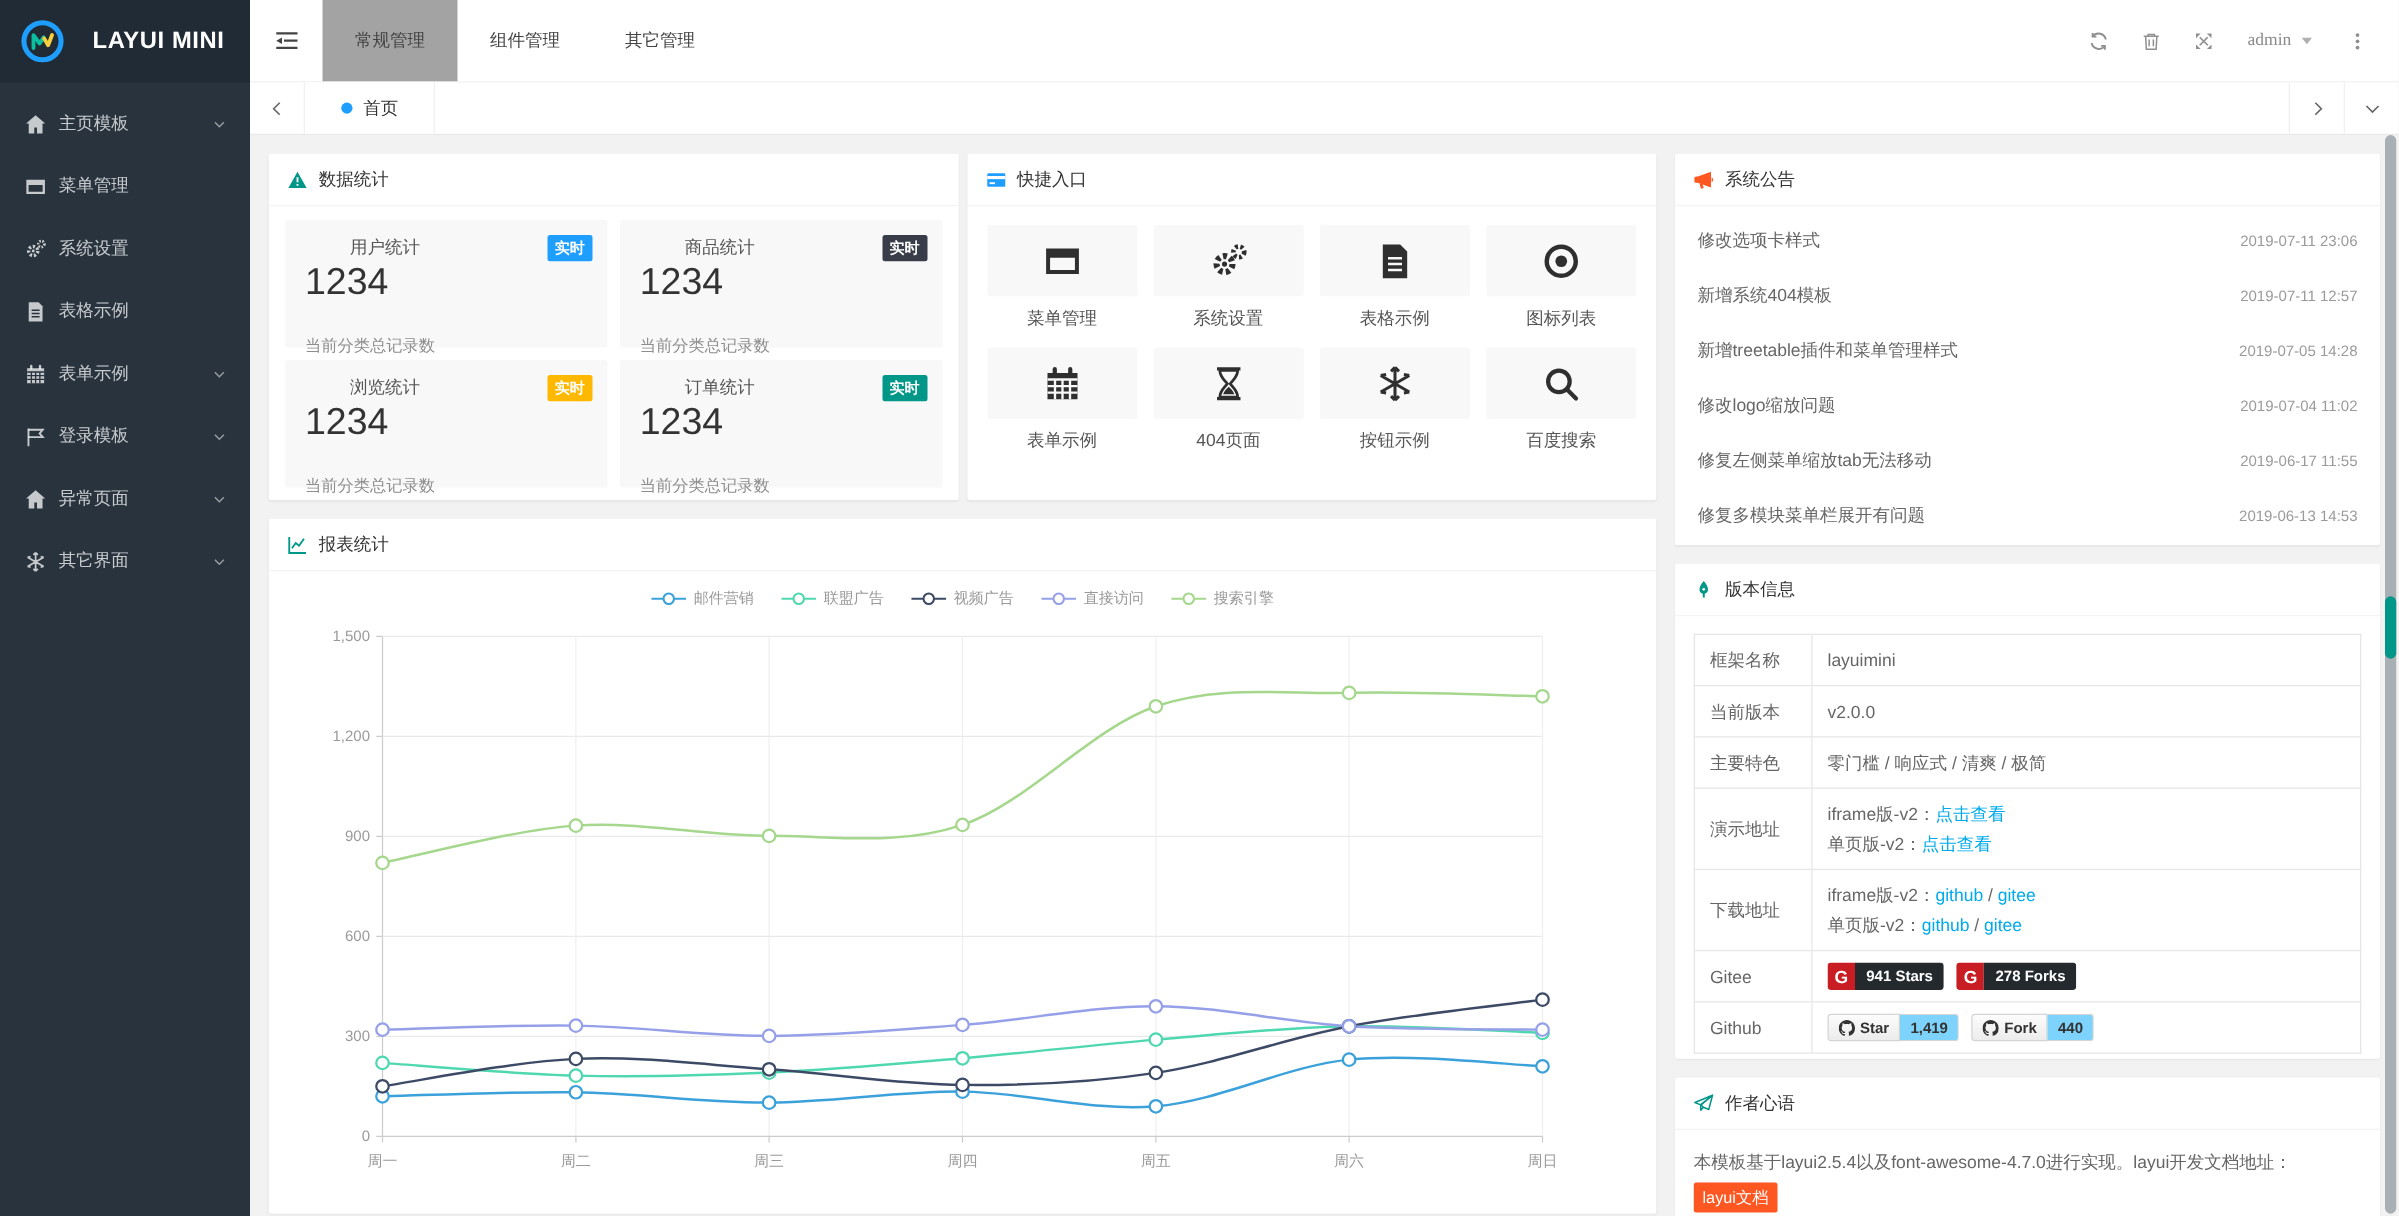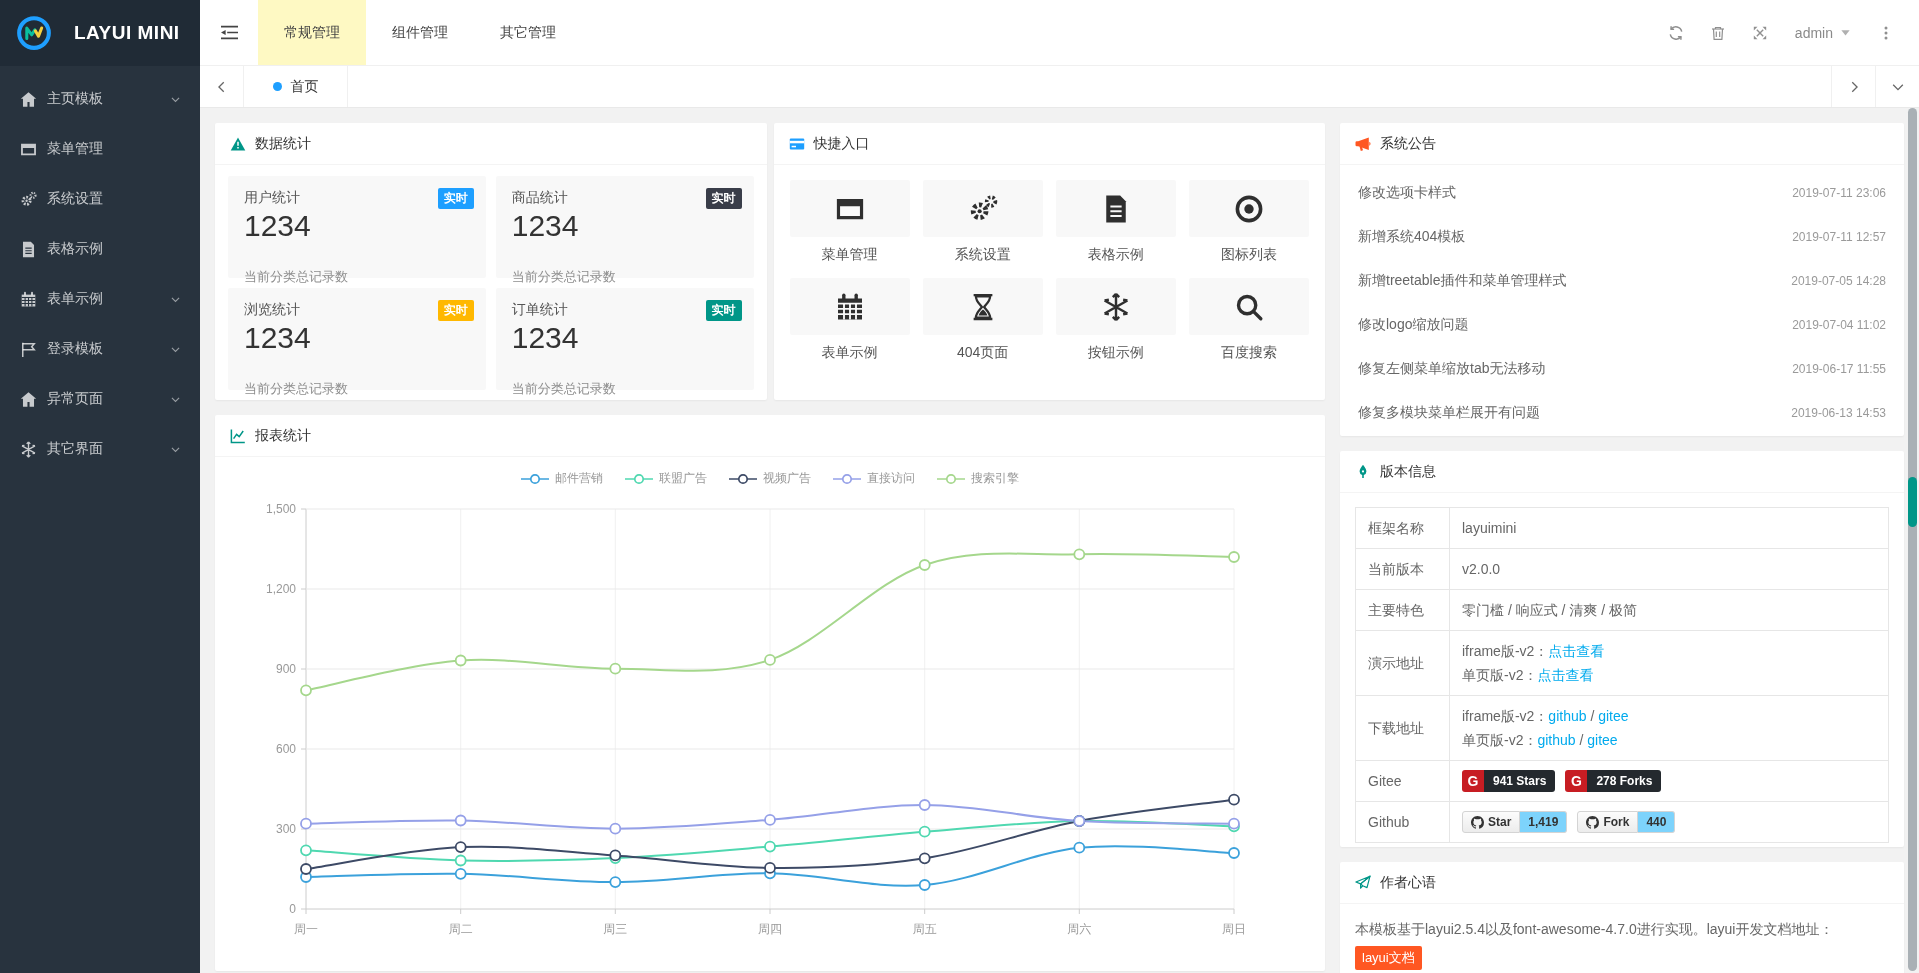"常规管理" .top-tab.active { background: #fef9c3 -> #a3a3a3 }
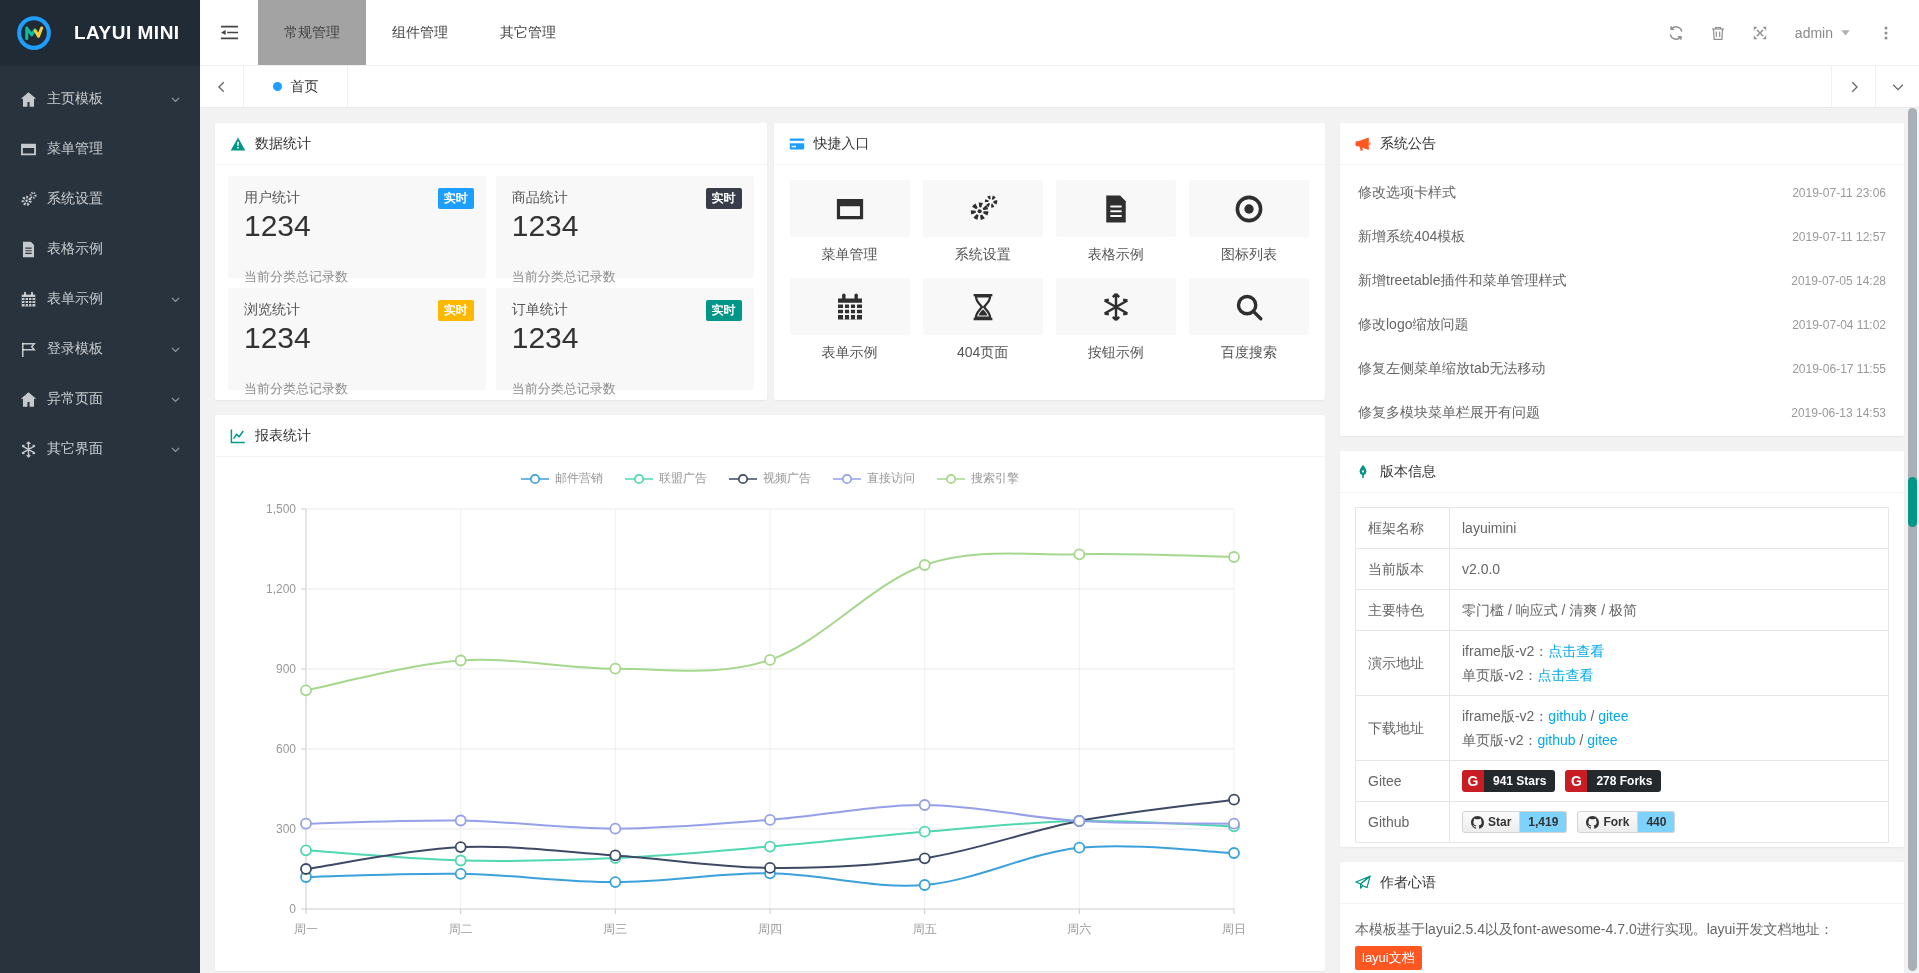"admin" .user { font-family: none -> Liberation Serif, serif }
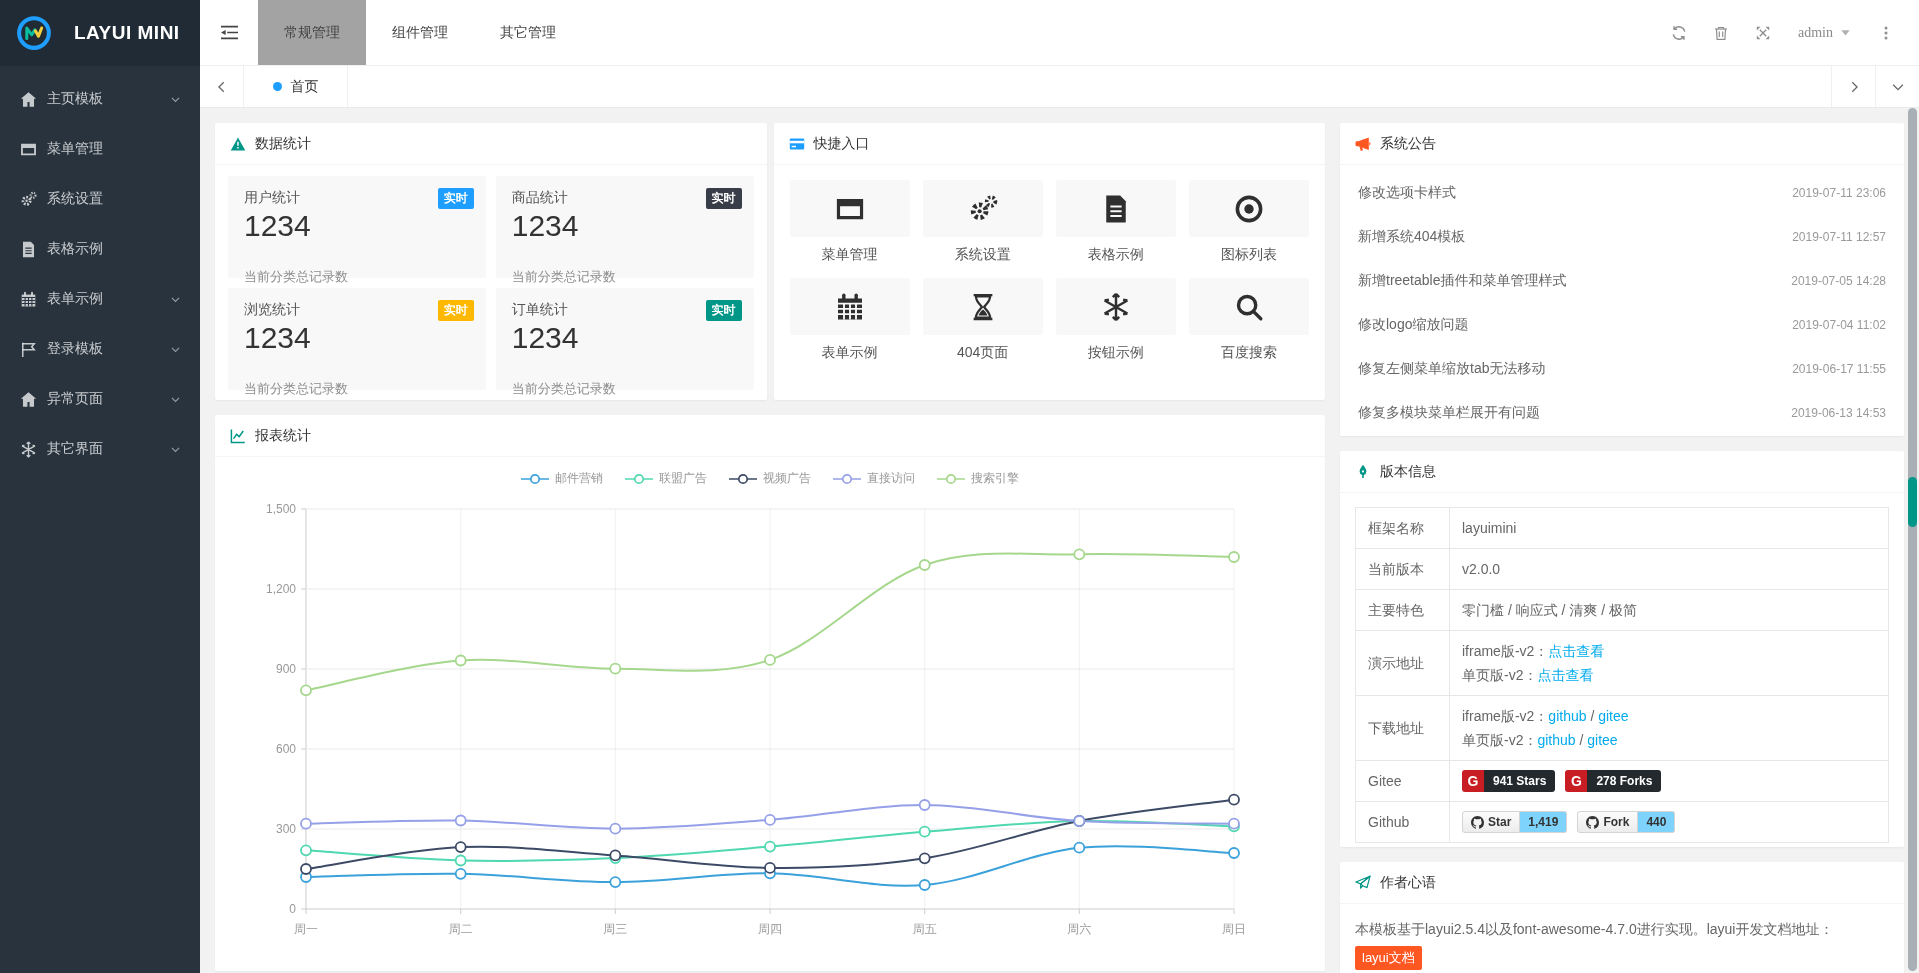"用户统计" .stat-label { margin-left: none -> 36px }
